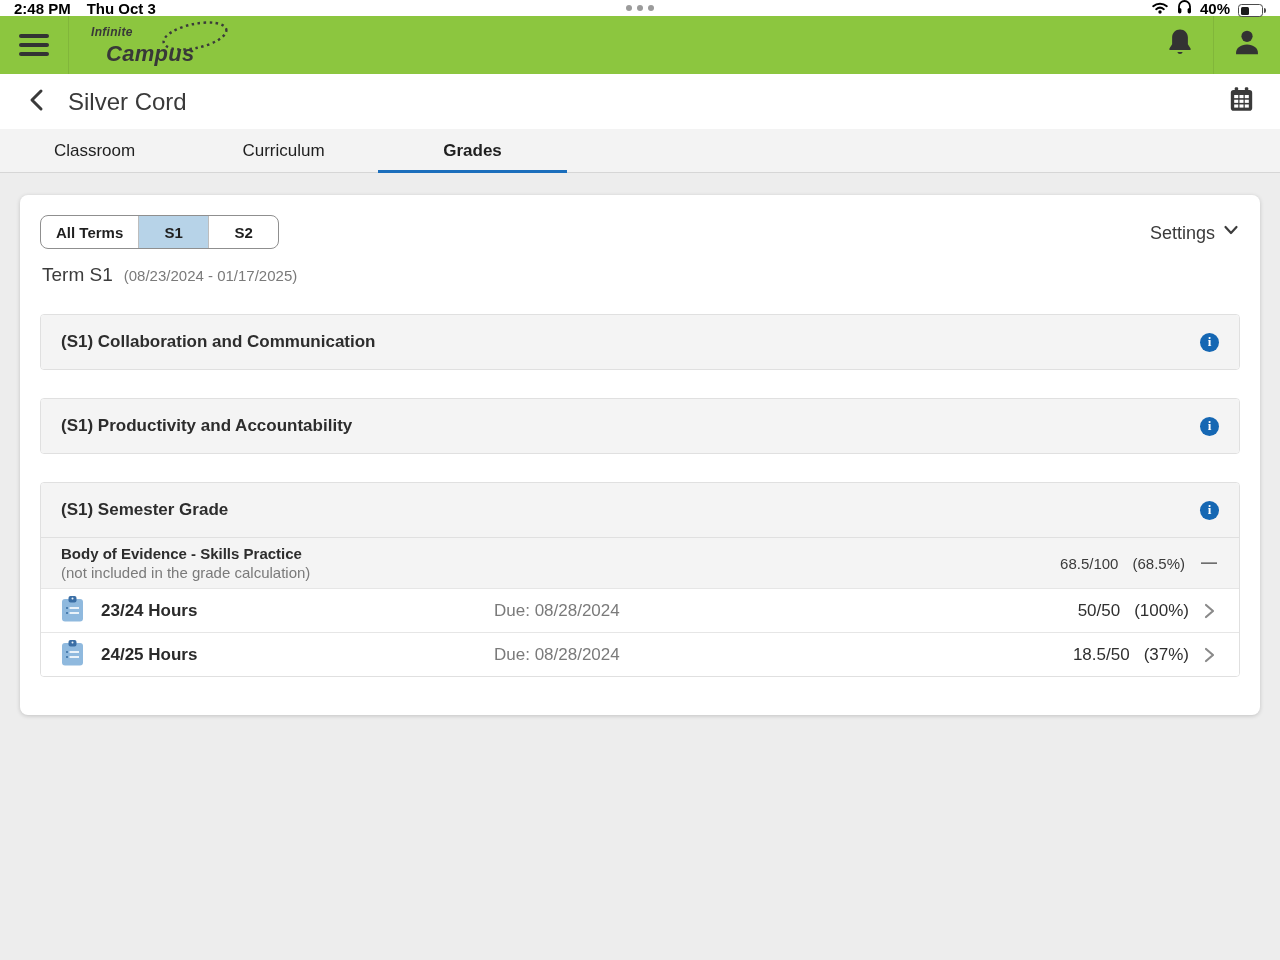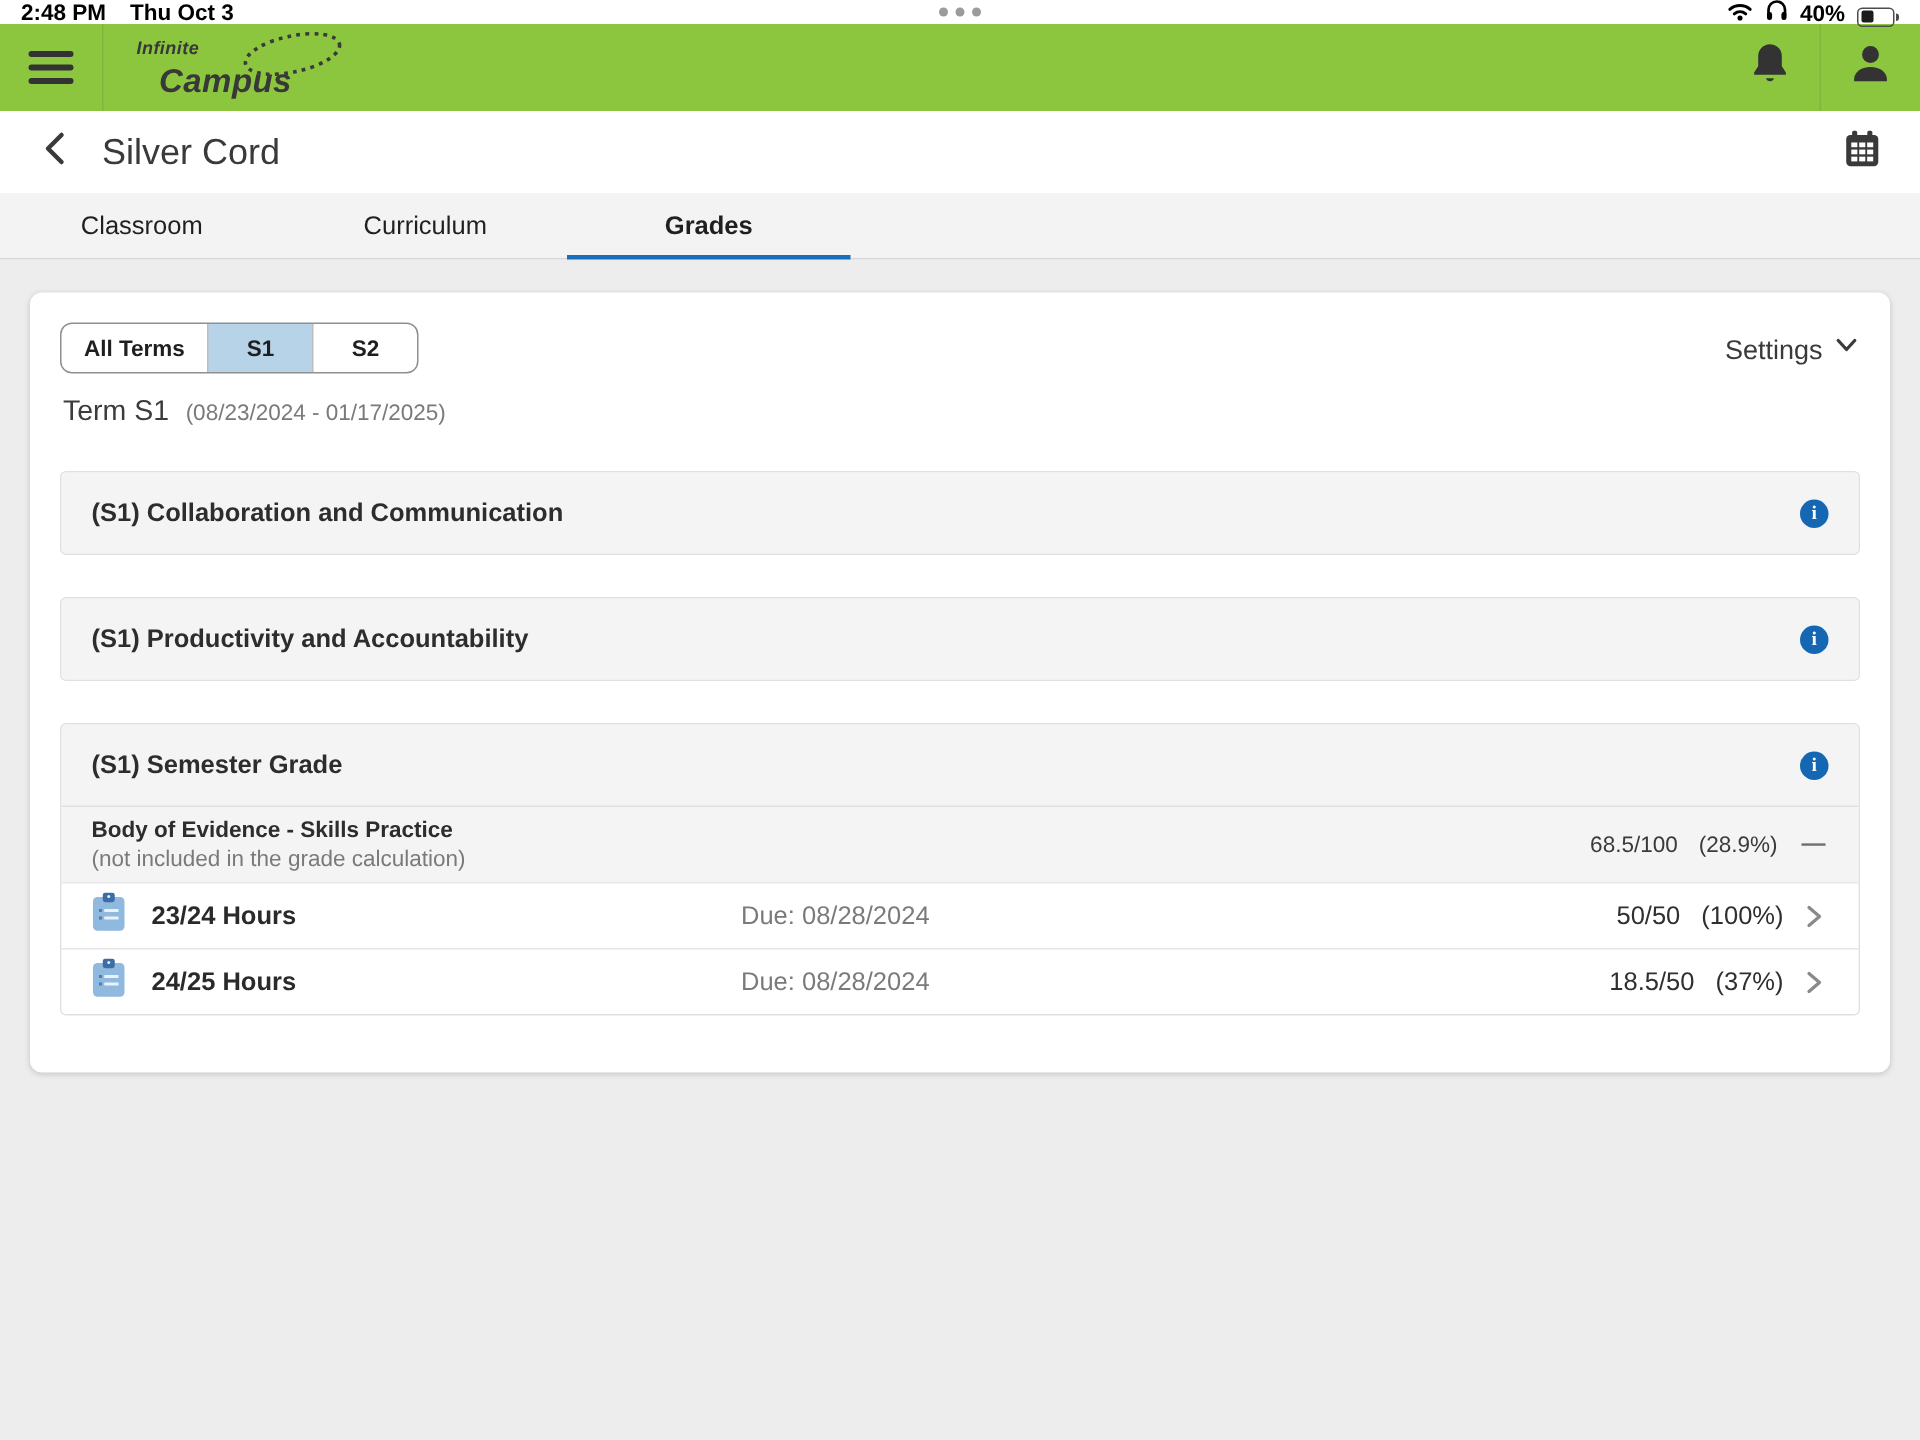"(28.9%)" span { text: 28.9% -> 68.5% }
